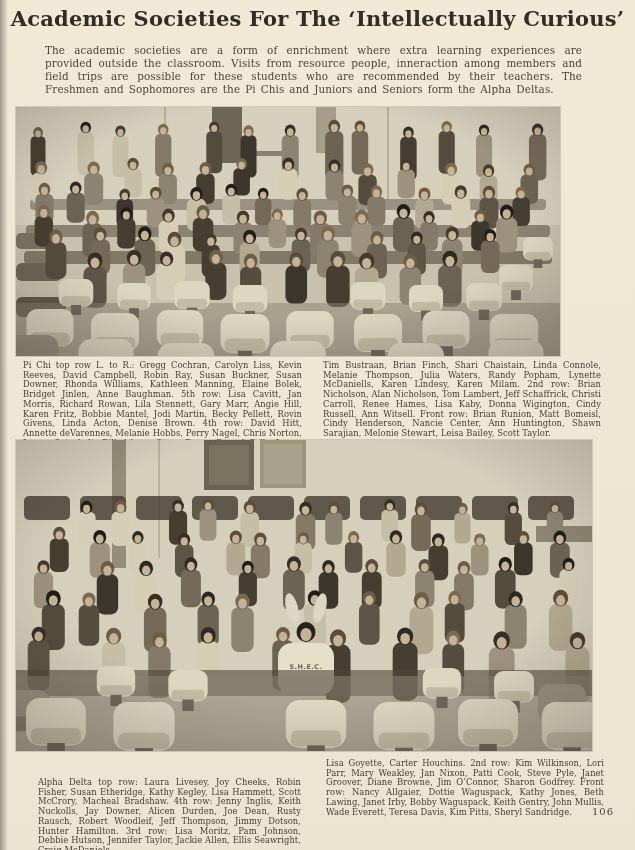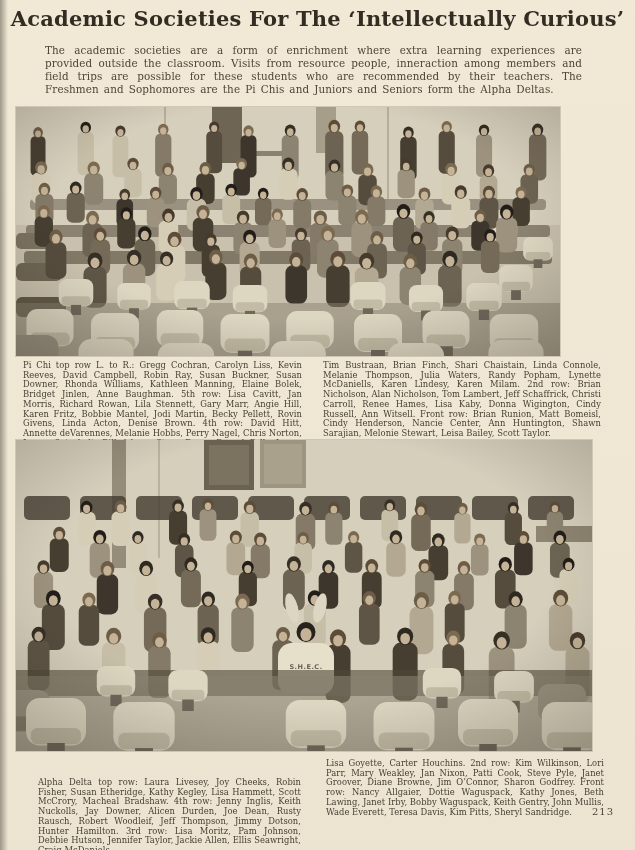"213" div.page-number { text: 213 -> 106 }
